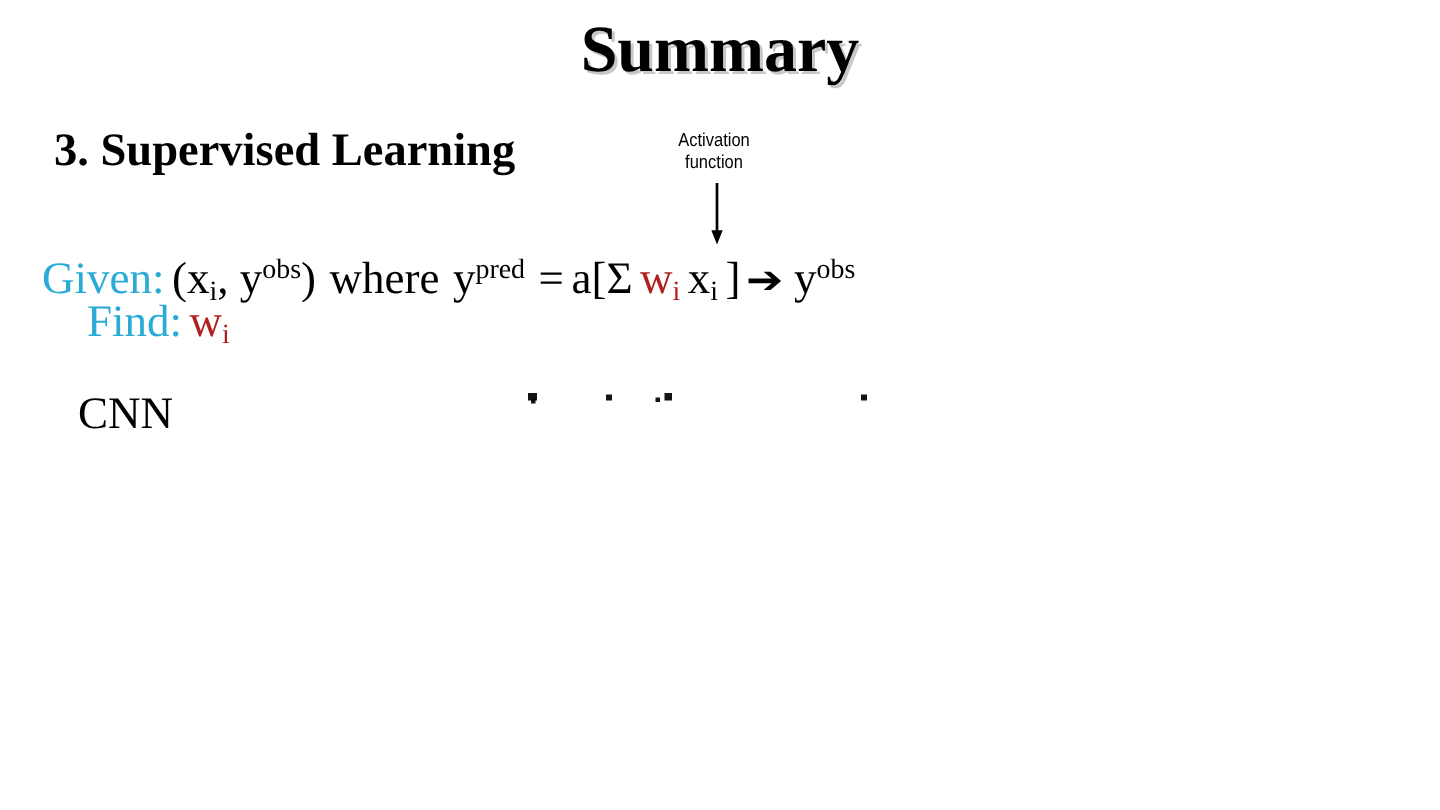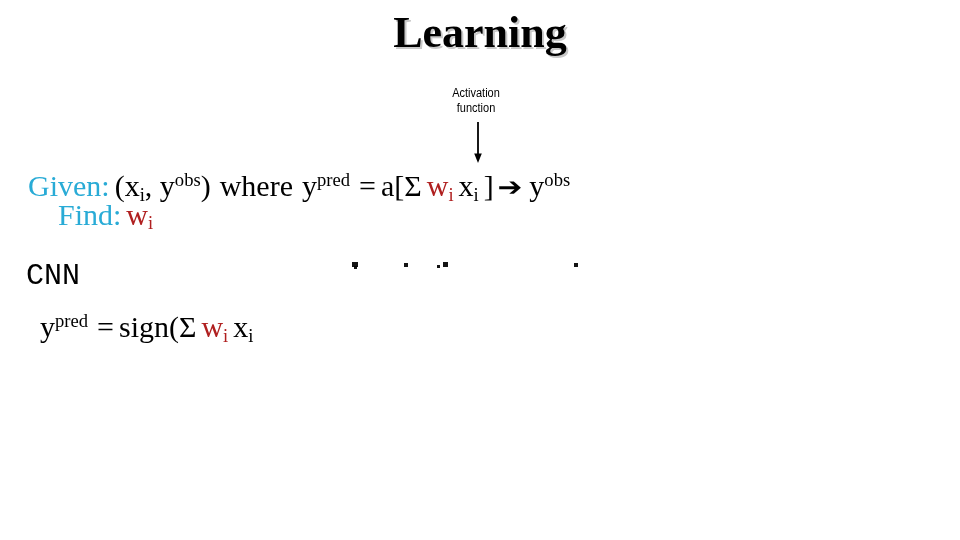"Learning" div { text: Learning -> Summary }
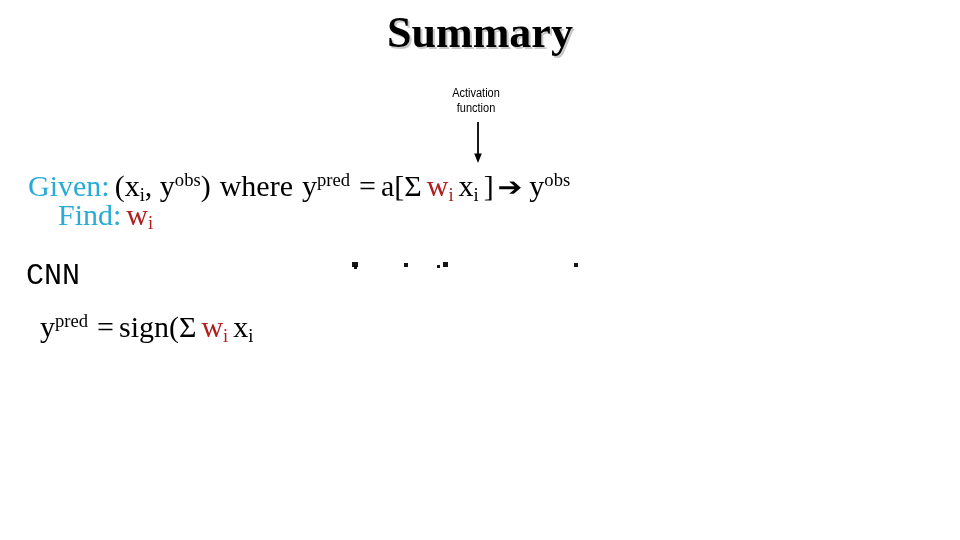"3. Supervised Learning" div { html: none -> <div>3. Supervised Learning</div> }
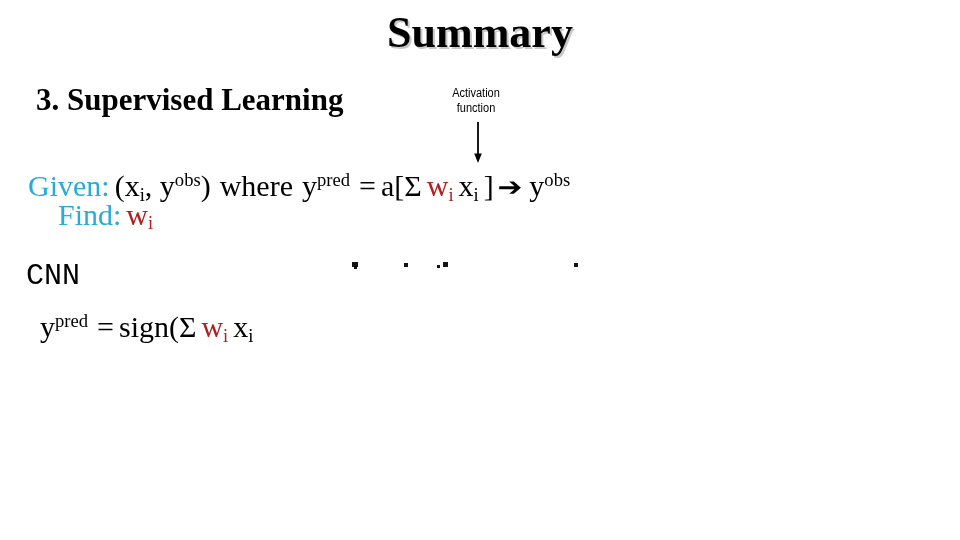"CNN" #cnn-label { font-family: Liberation Mono, monospace -> Liberation Serif, serif; left: 26px -> 52px }
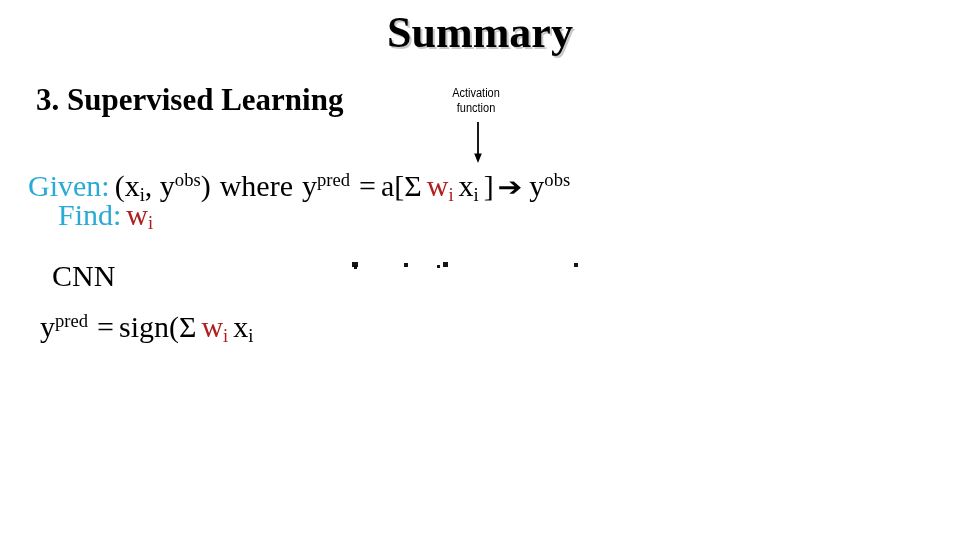"ypred = sign(Σ wi xi" div { html: <div> <span>y</span><span>pred</span><span></span><span>=</span><span></span><span>sign(</span><span>Σ</span><span></span><span>w</span><span>i</span><span></span><span>x</span><span>i</span> </div> -> none }
